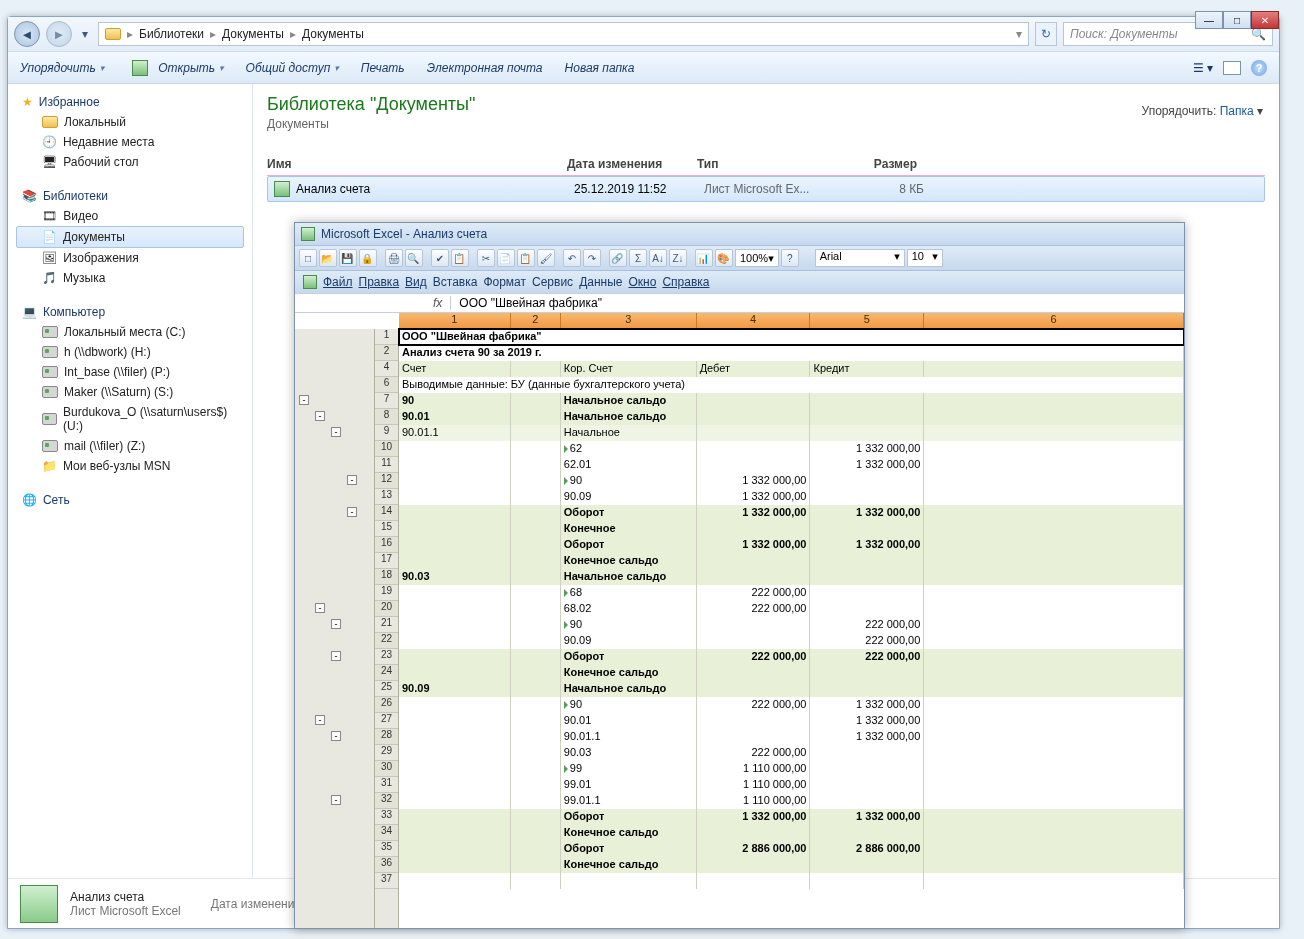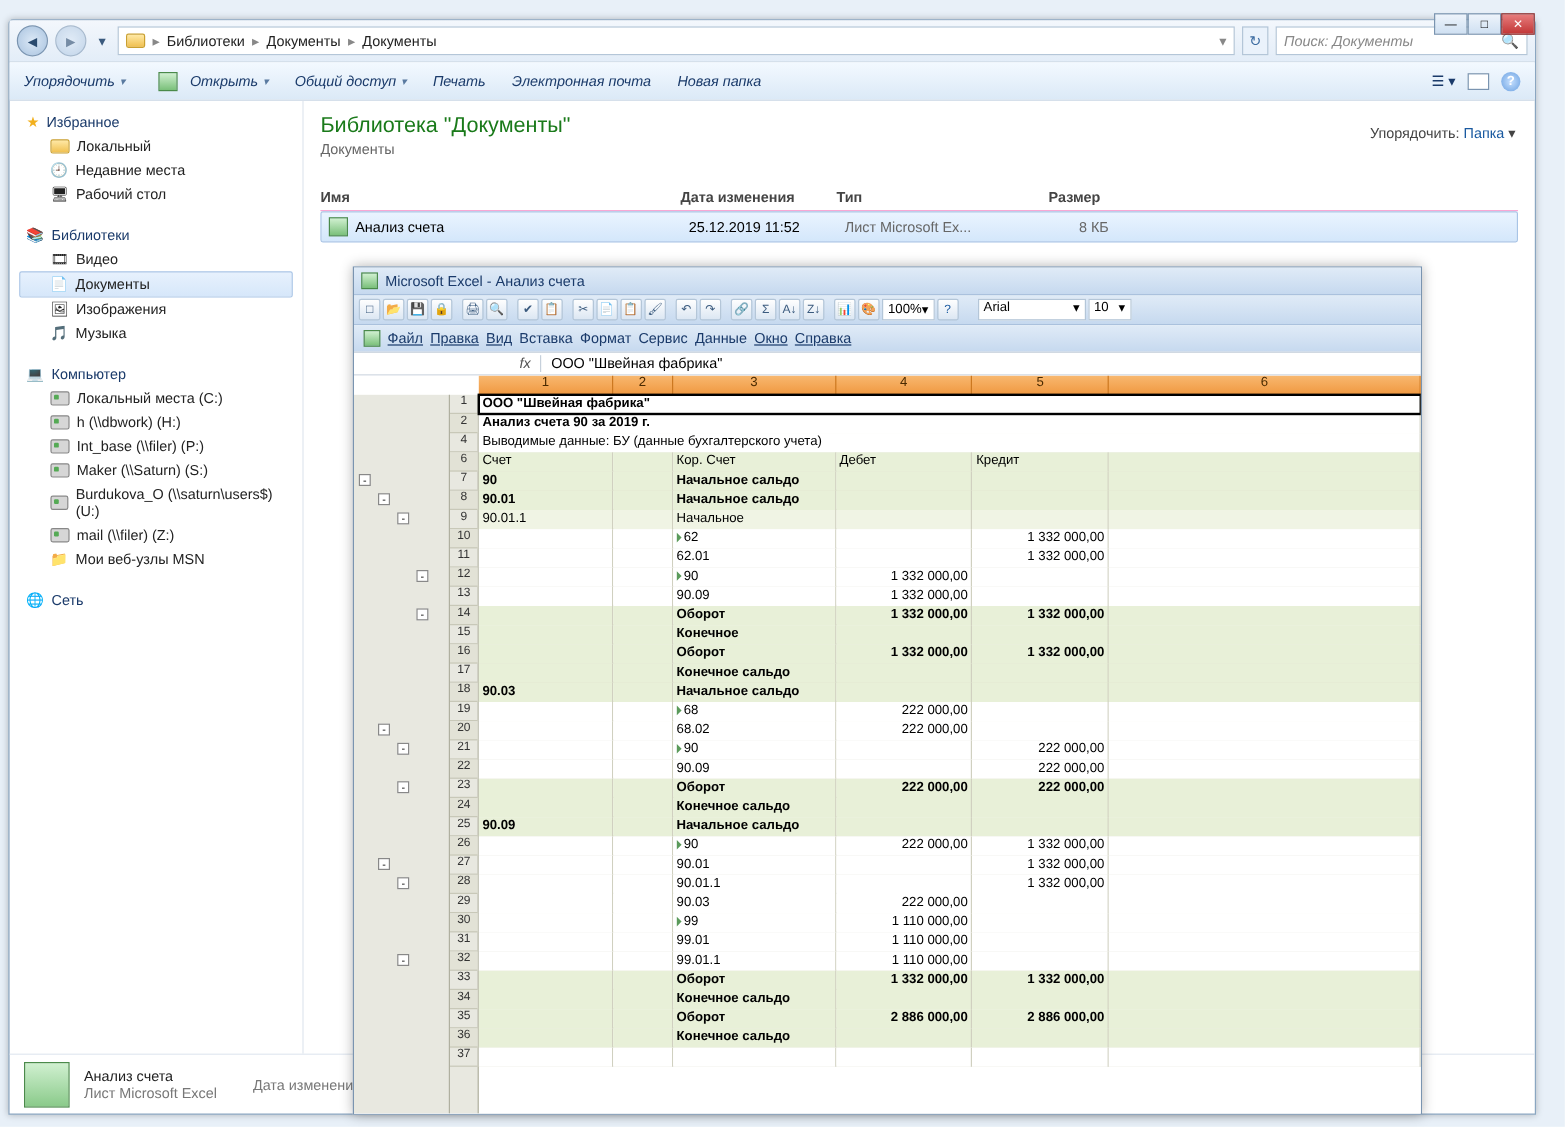"Выводимые данные: БУ (данные" div.crow { order: before "Счет" -> after "Счет" }
